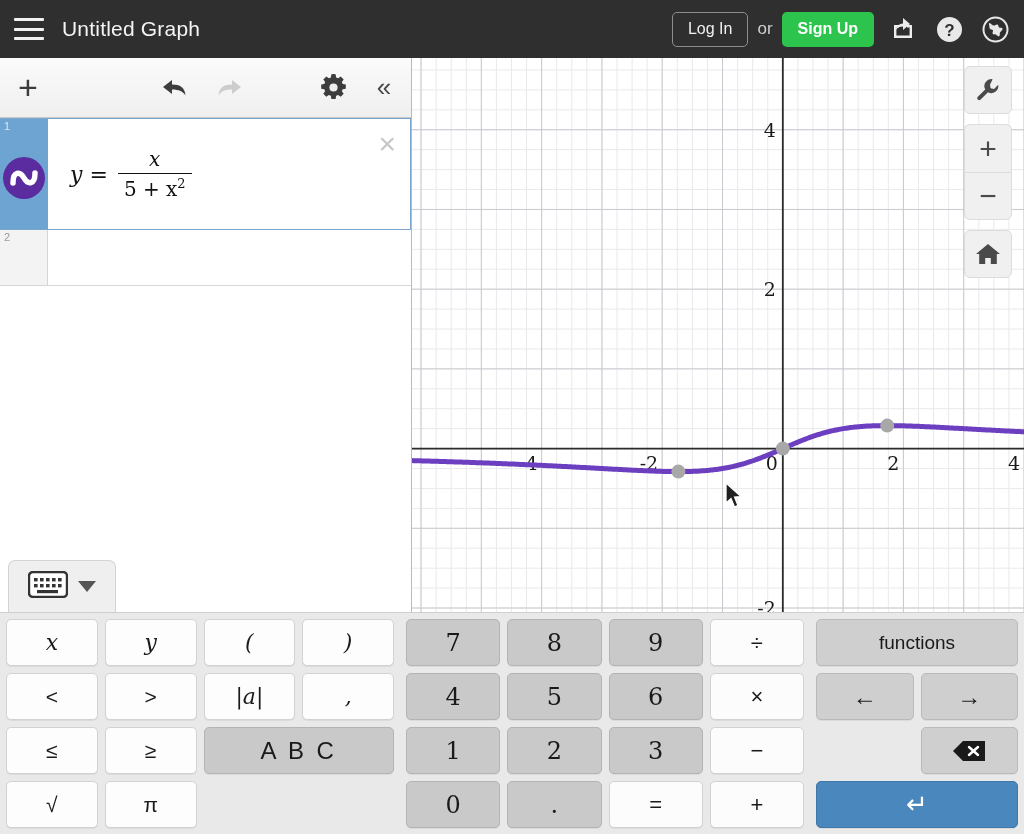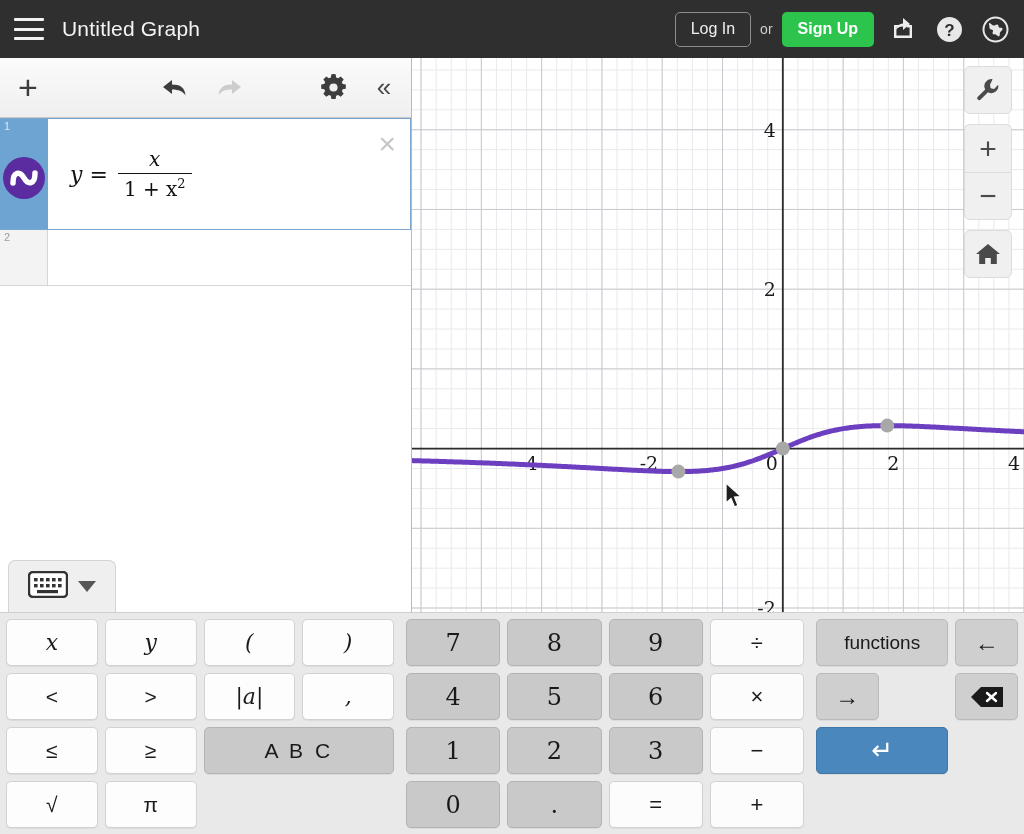"or" .or-text { font-size: 14px -> 17px }
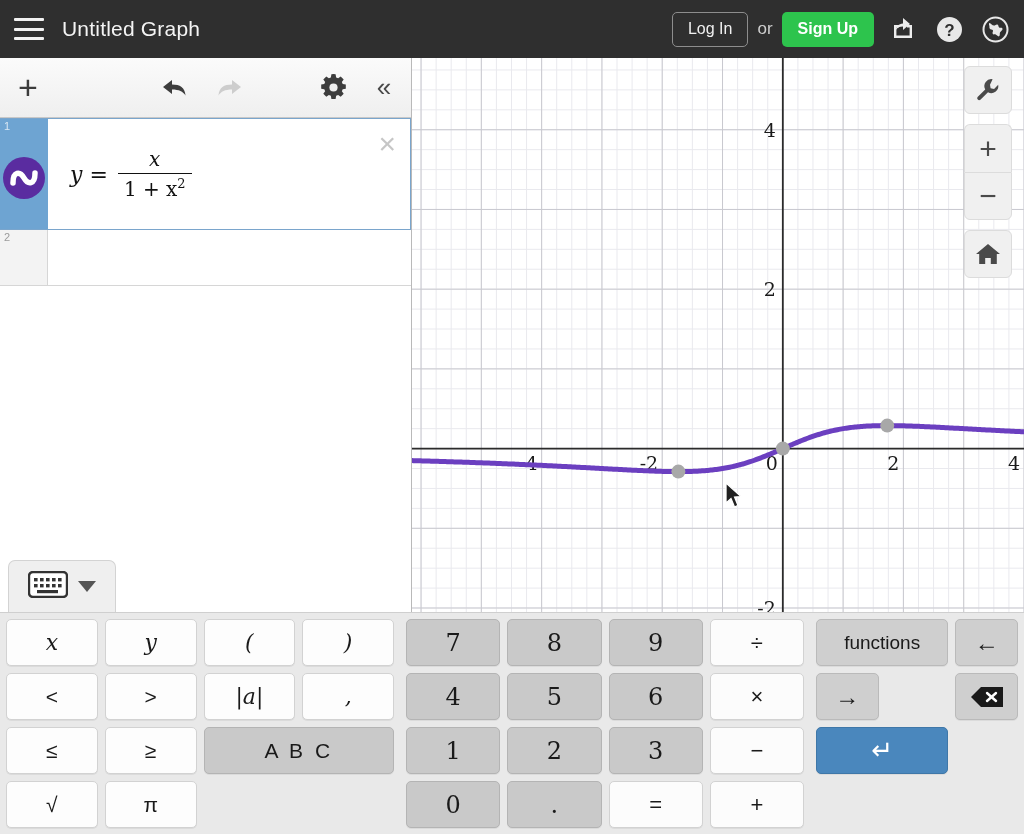"1 + x" span { text: 1 -> 5 }
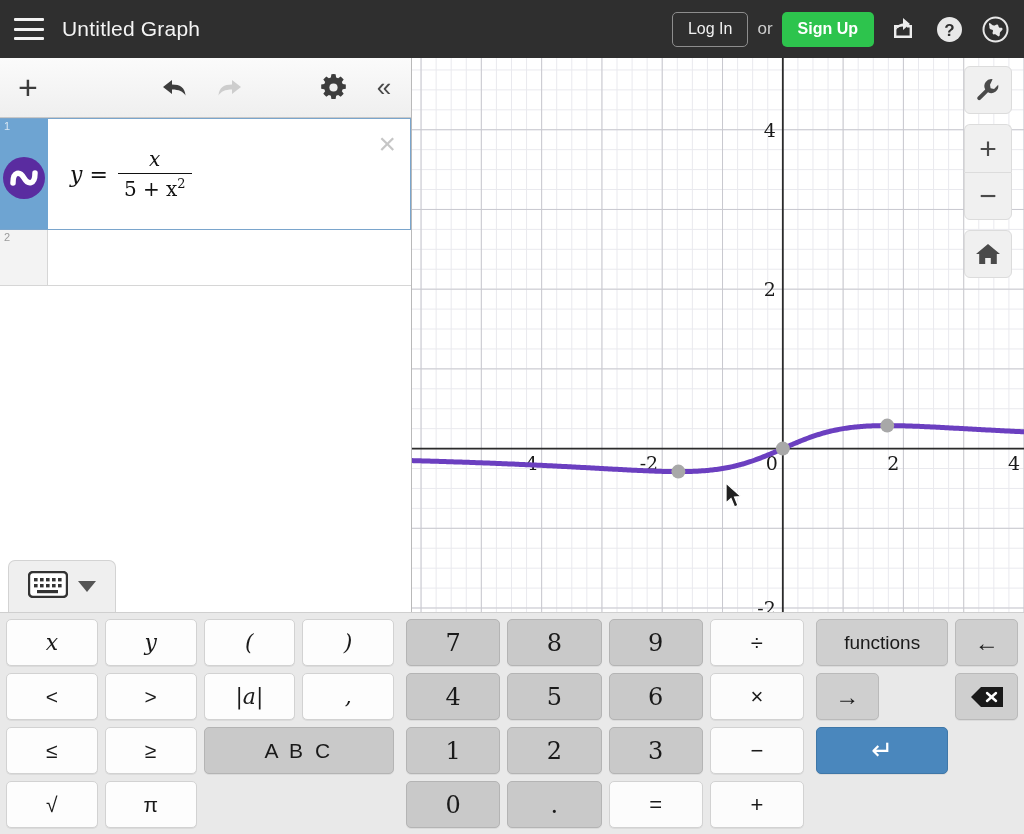"functions" .kb-right .kb-grid { grid-template-columns: repeat(3, 1fr) -> repeat(2, 1fr) }
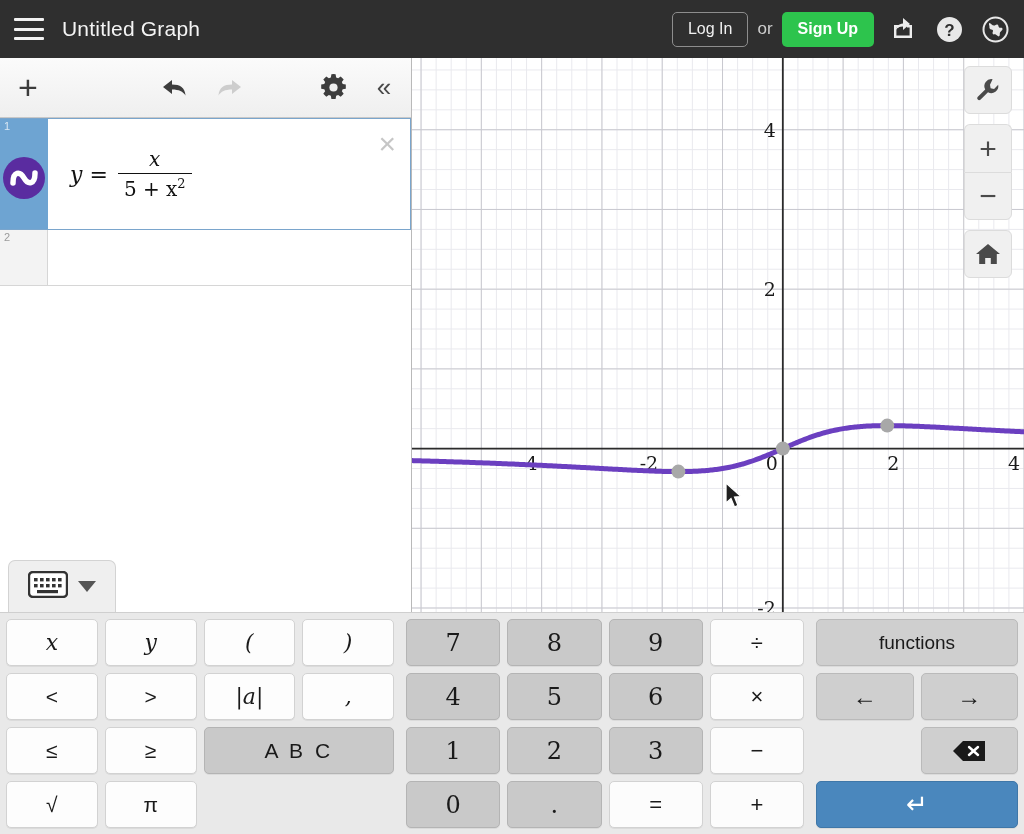"A B C" .key.abc { font-size: 21px -> 24px }
